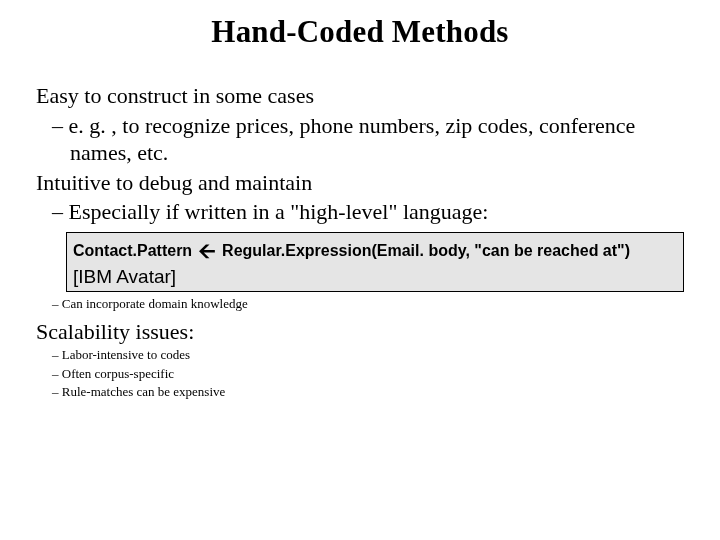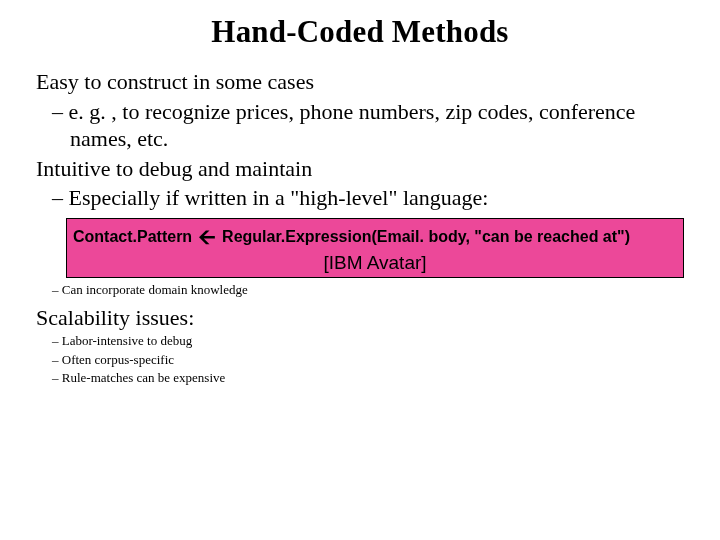"Hand-Coded Methods" .title { margin-bottom: 18px -> 32px }
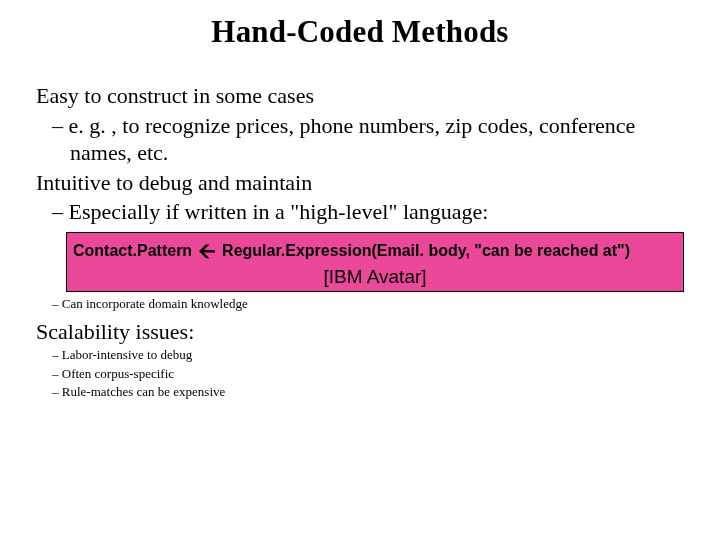"Contact.Pattern 🡨" .codebox { background: #ec4899 -> #e5e5e5 }
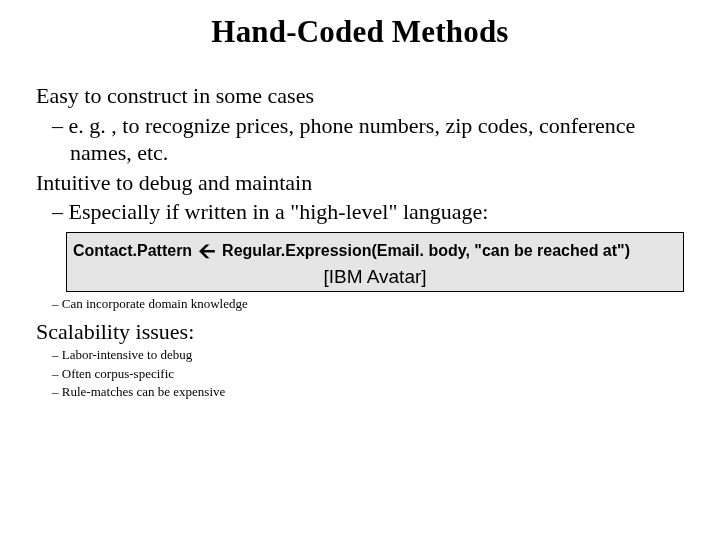"[IBM Avatar]" .attribution { text-align: center -> left }
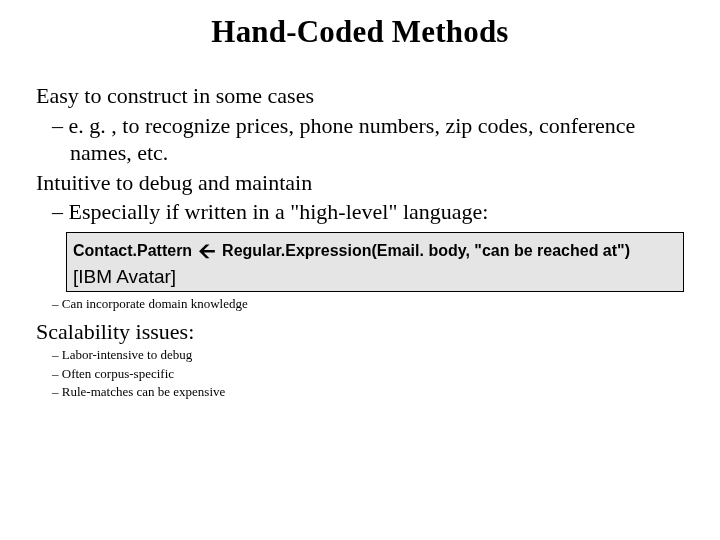"Labor-intensive to debug" div.lvl2-sm { text: debug -> codes }
